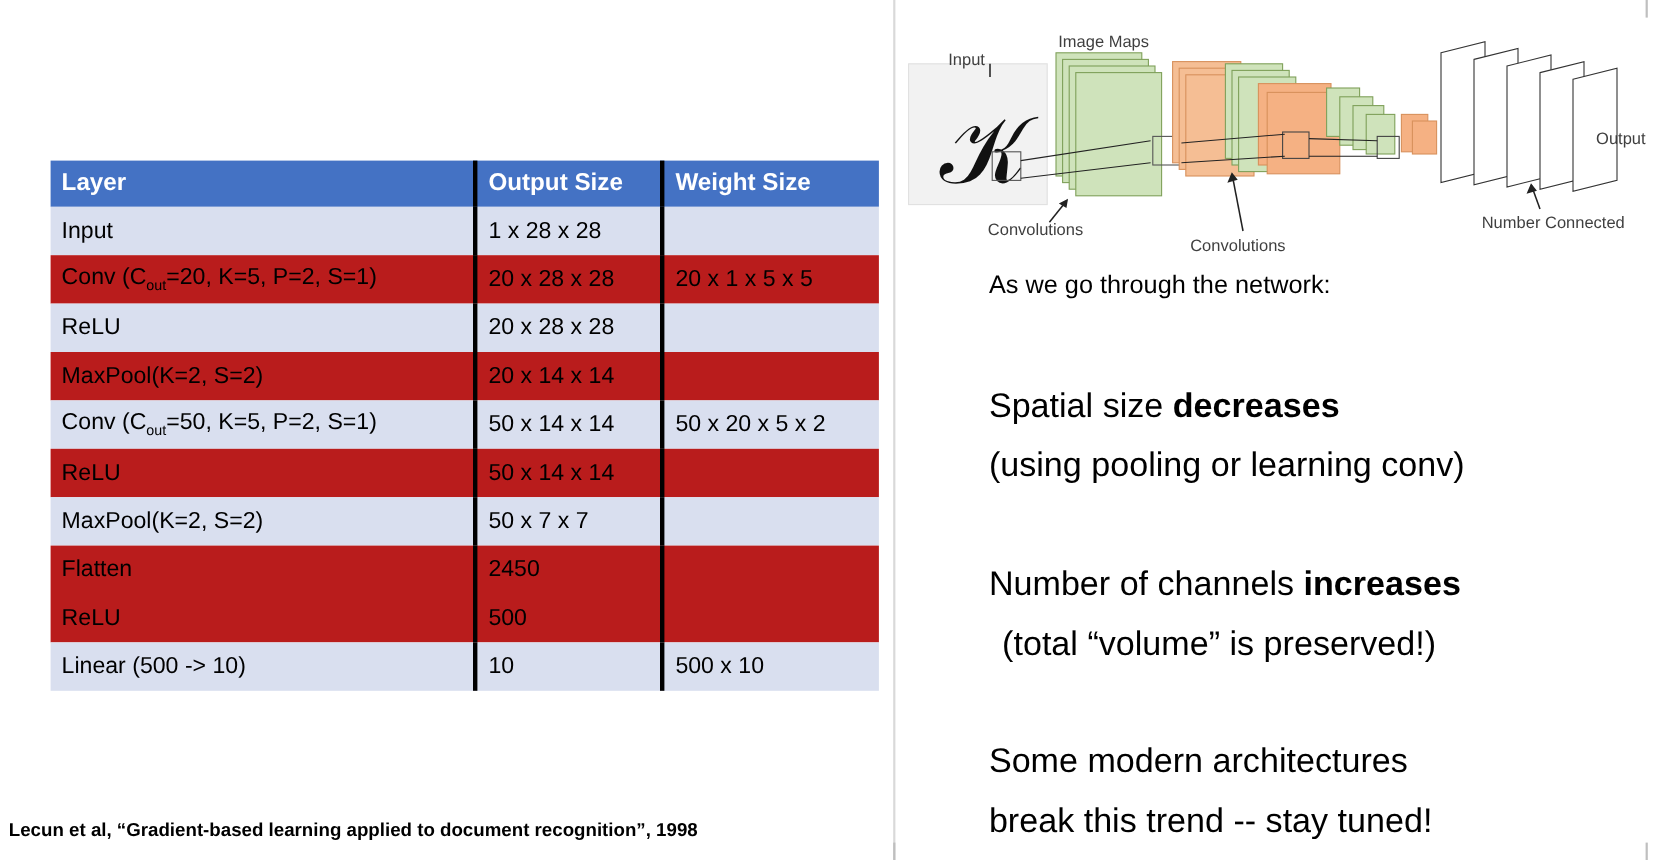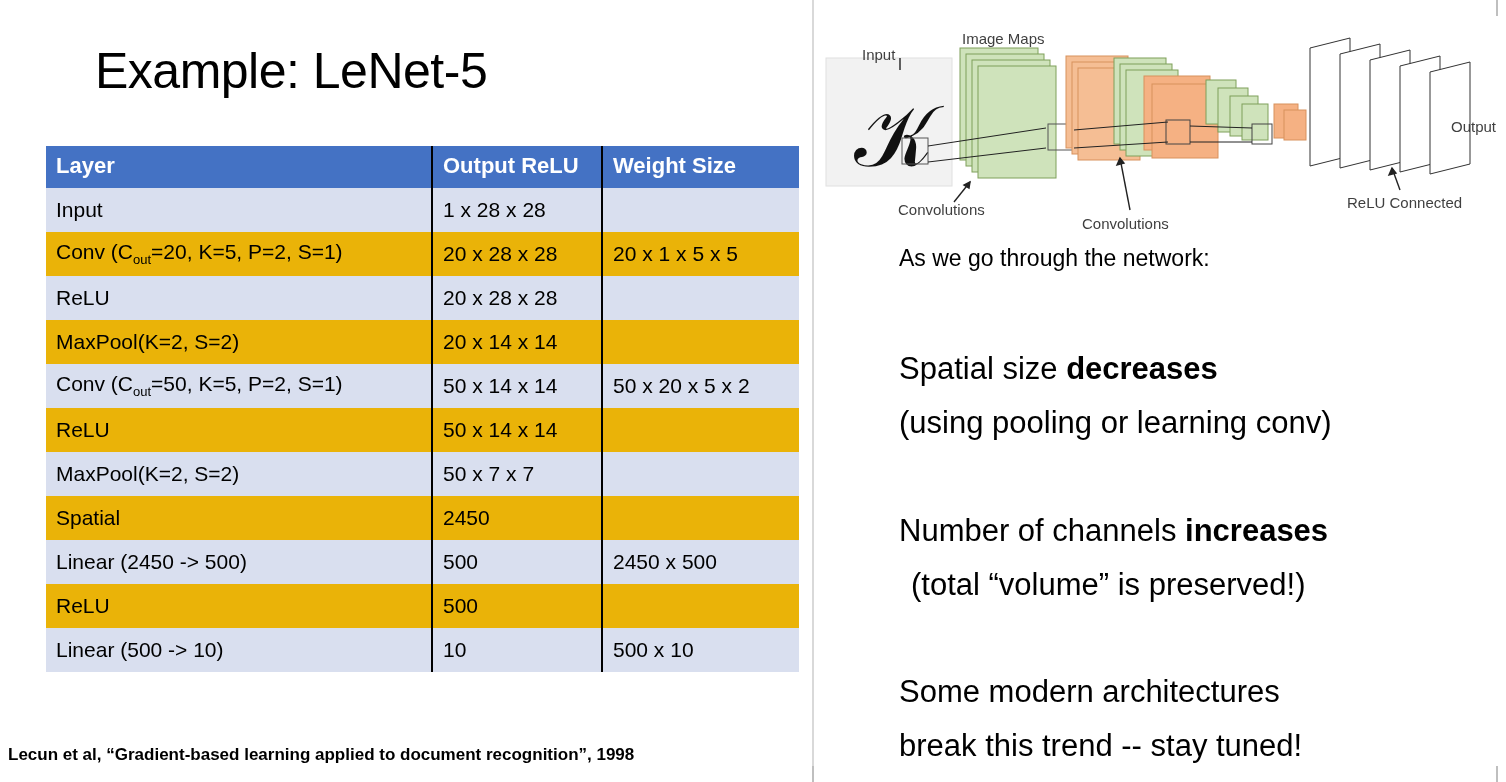"Example: LeNet-5" div.title { html: <div>Example: LeNet-5</div> -> none }
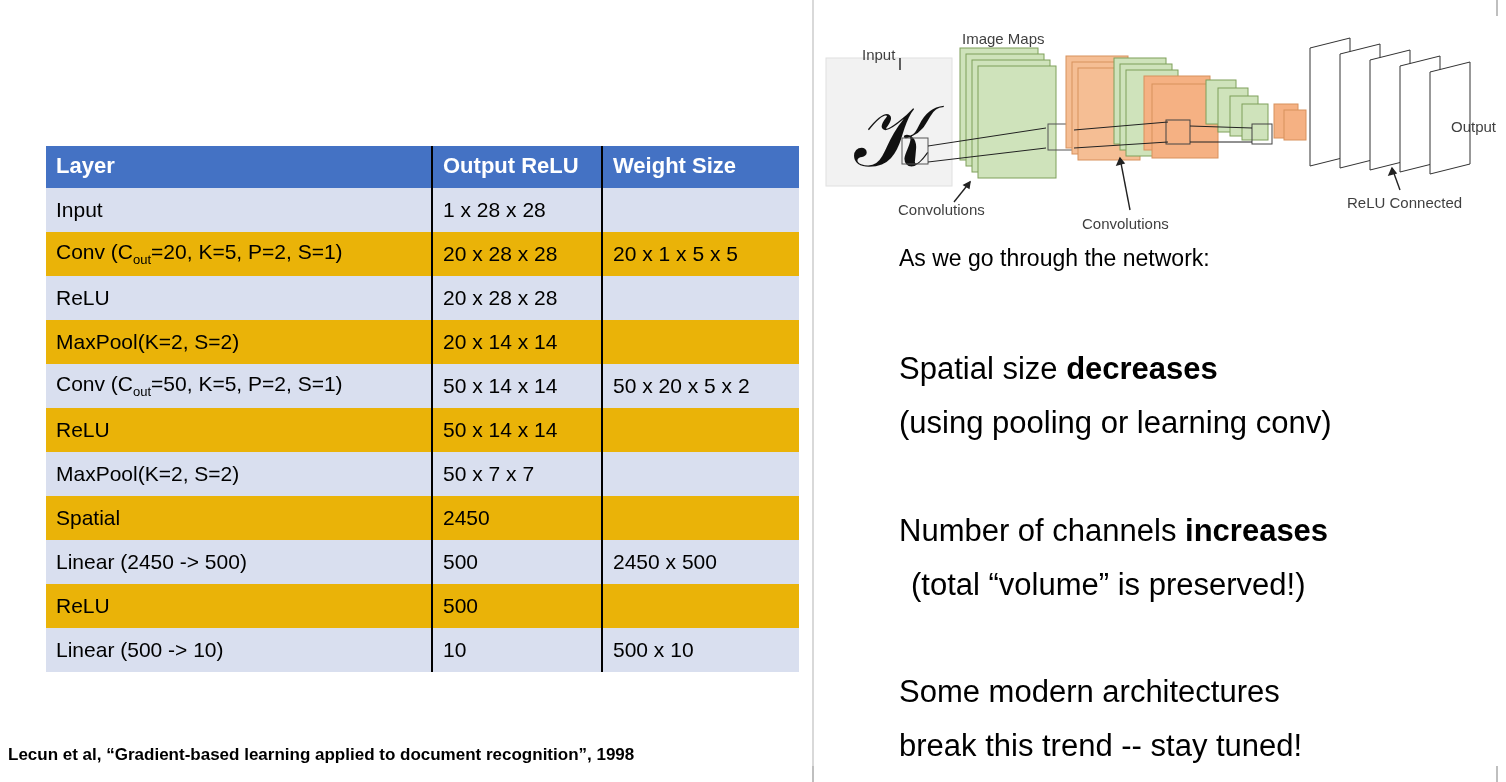"Layer" table.layers th, table.layers td { border-right: 2px solid #000000 -> 4px solid #000000 }
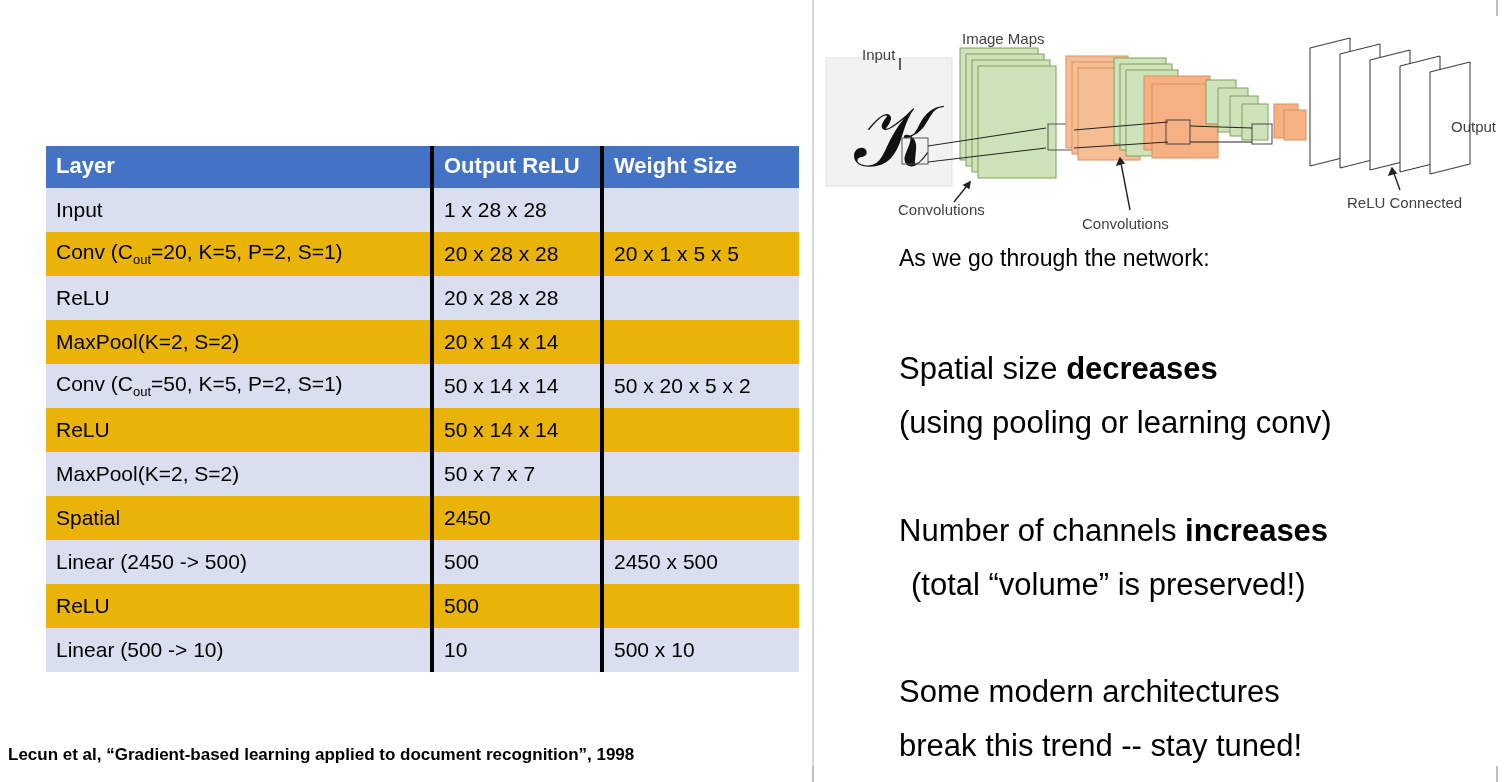"Output ReLU" th { text: ReLU -> Size }
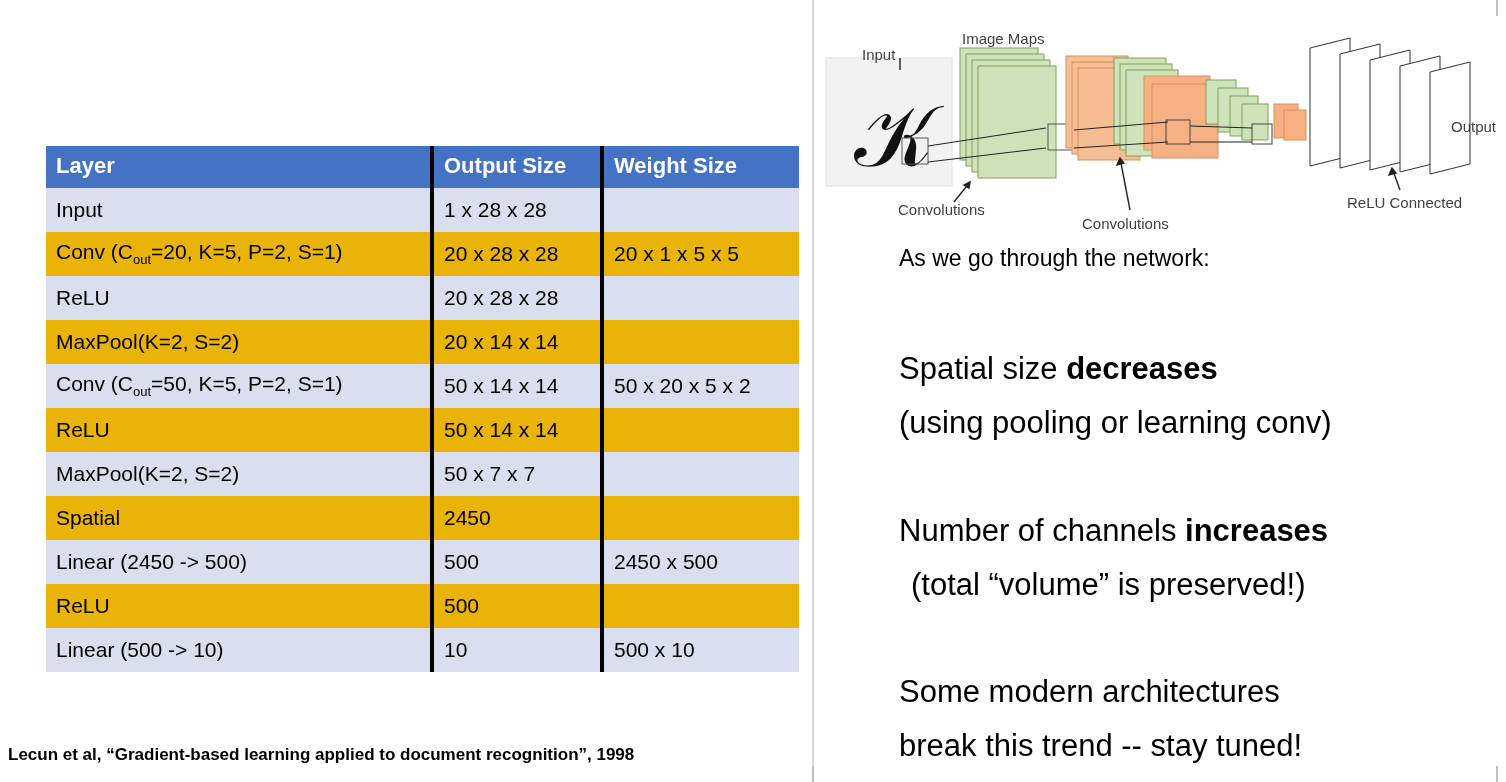"ReLU Connected" div.fig-label { text: ReLU -> Number }
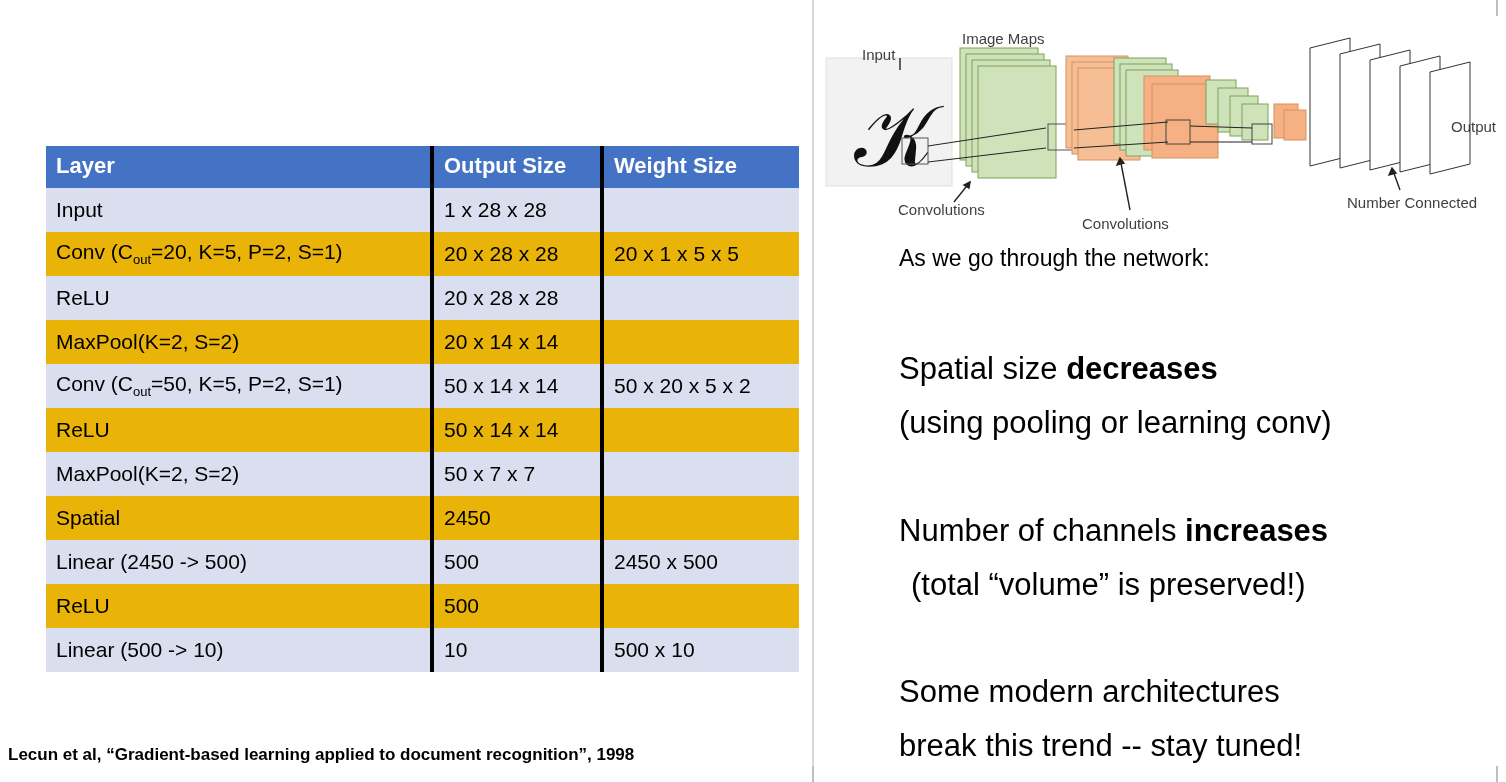"Conv (Cout=20, K=5, P=2, S=1)" table.layers tbody tr.even td { background: #eab308 -> #b91c1c }
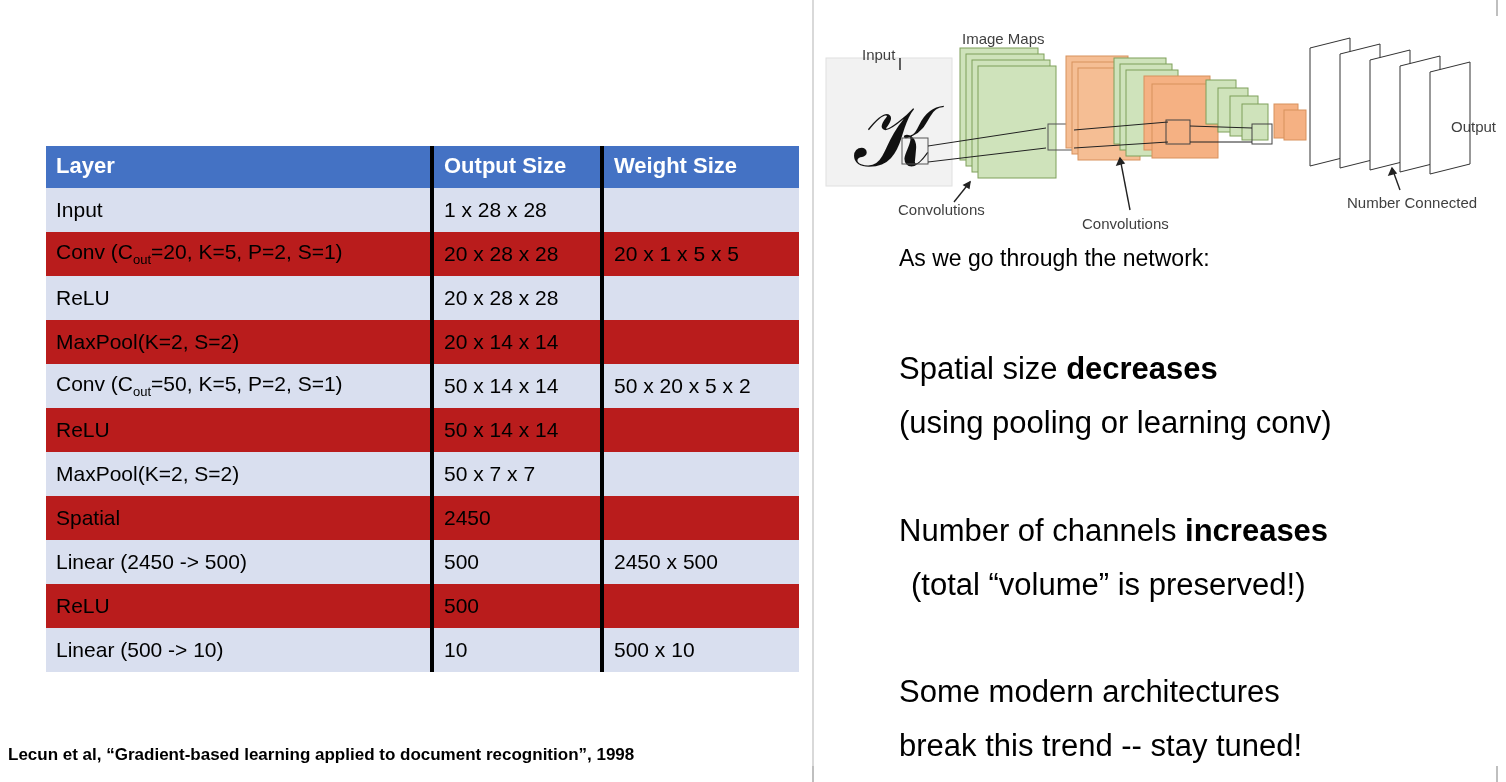"Spatial" td { text: Spatial -> Flatten }
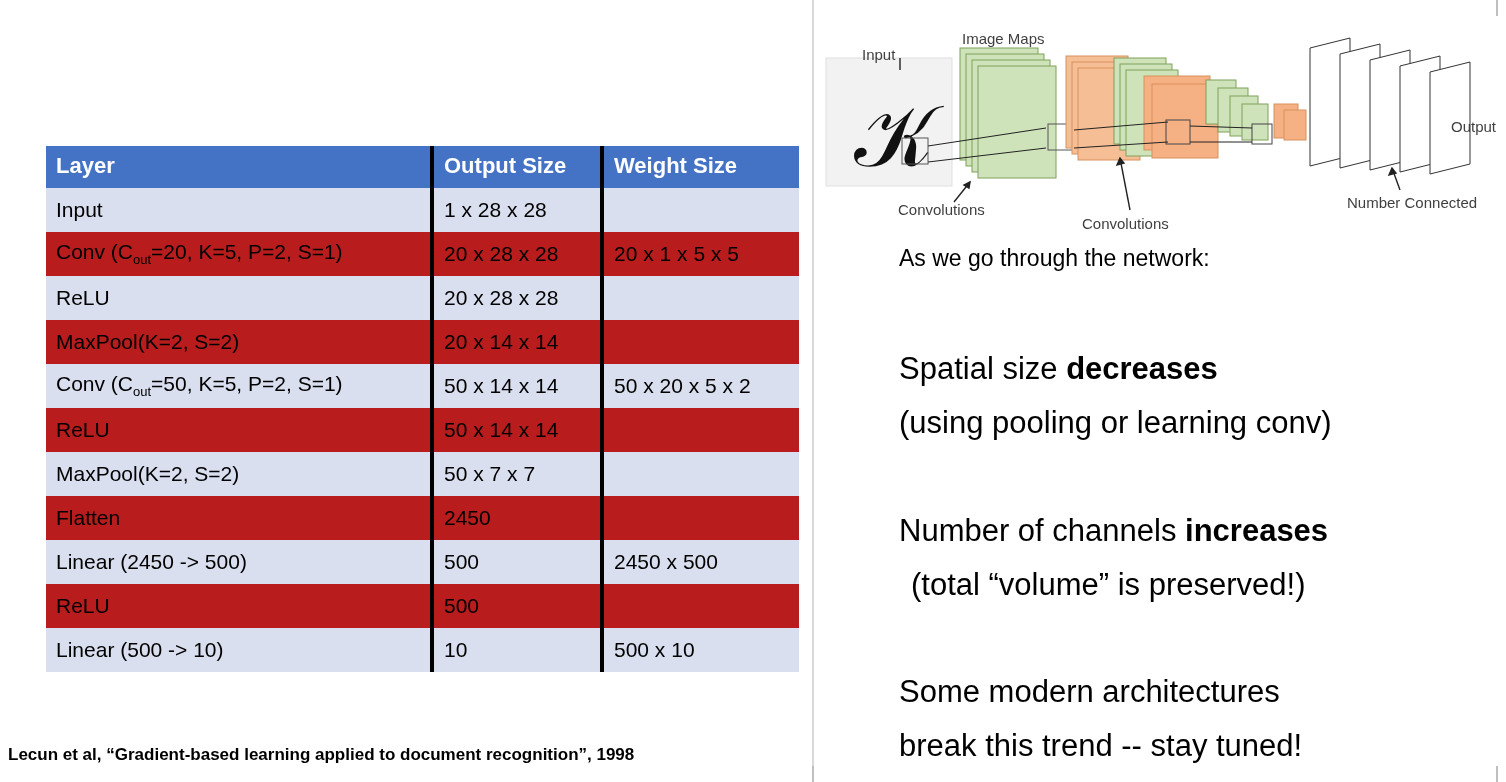"Linear (2450 -> 500)" tr.odd { html: <tr> <td>Linear (2450 -&gt; 500)</td> <td>500</td> <td>2450 x 500</td> </tr> -> none }
